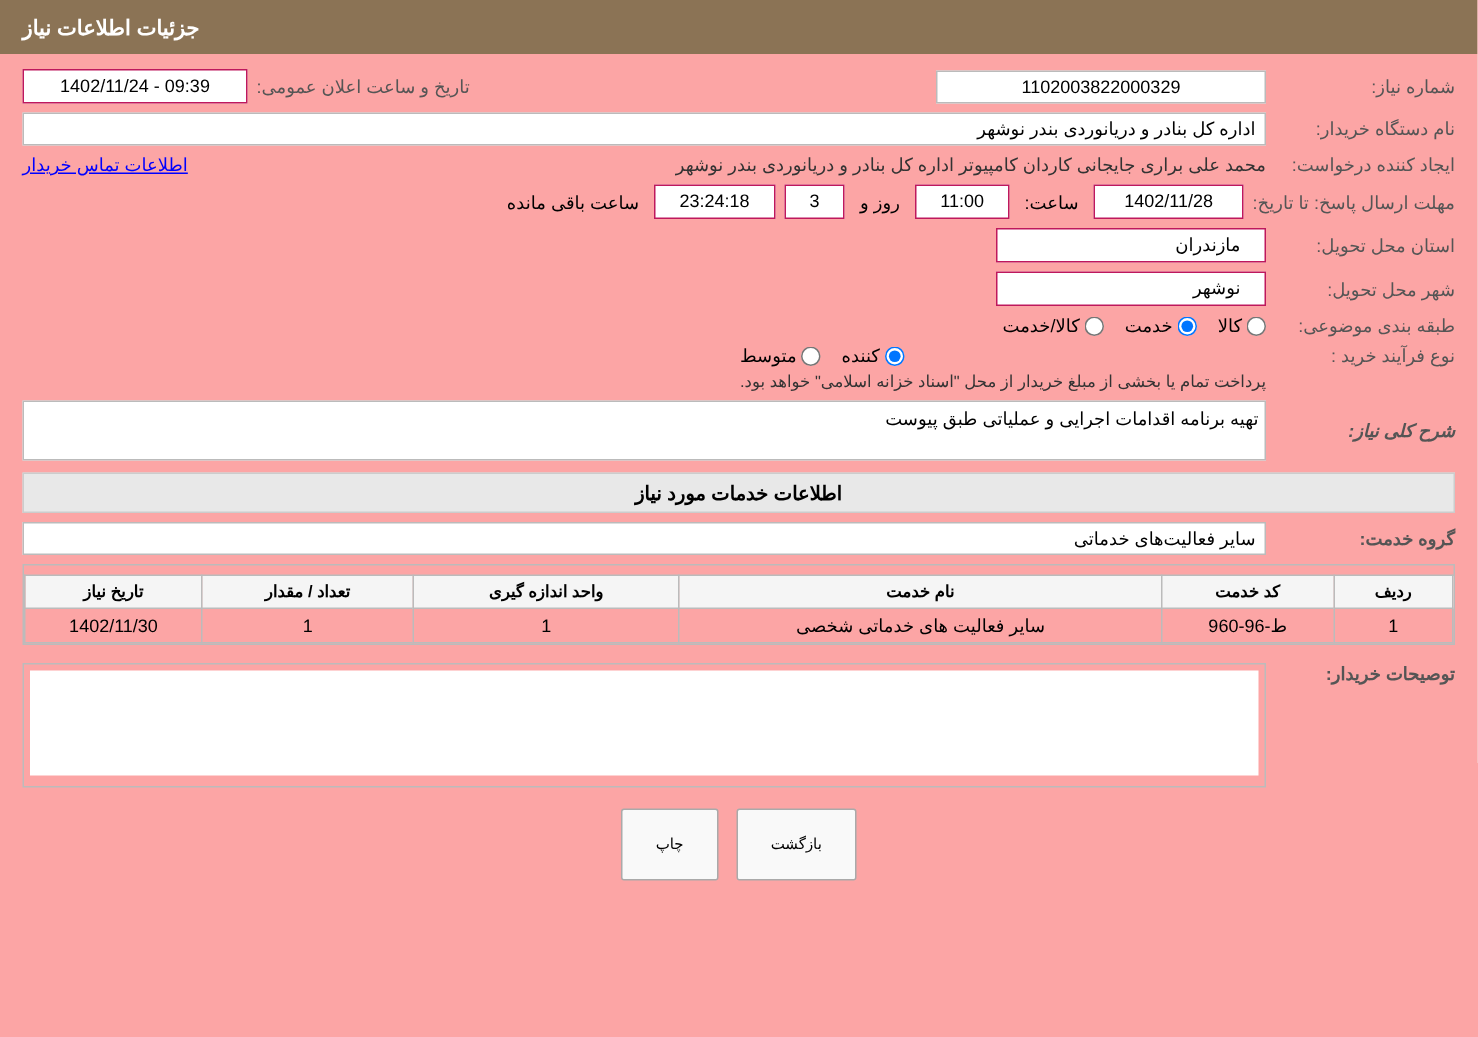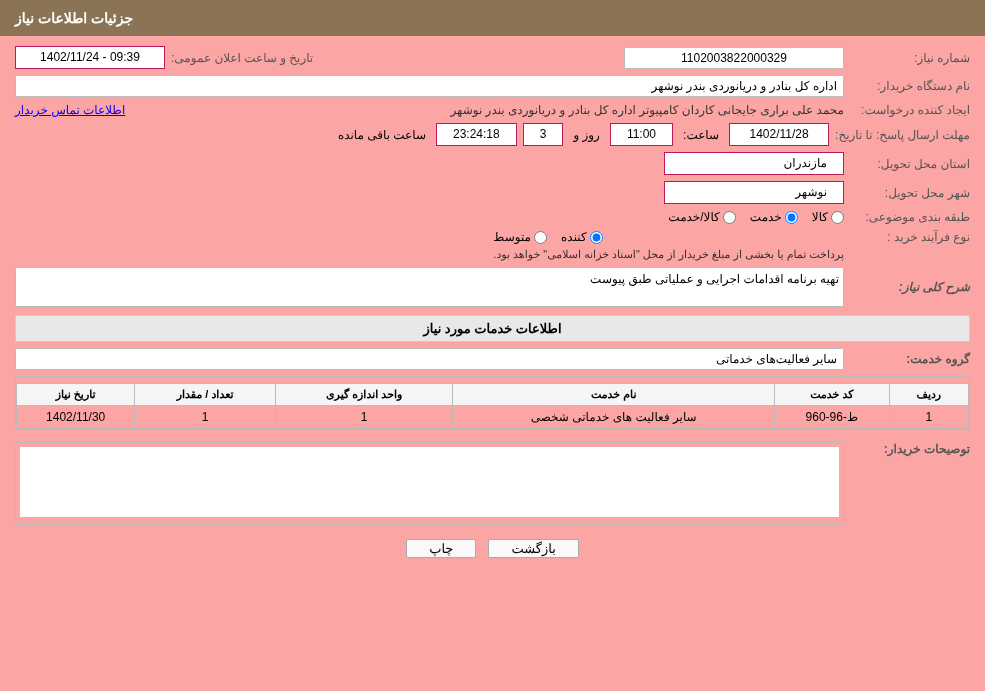"چاپ" .btn { font-size: 13px -> 10px; padding: 1px 22px -> 17px 22px }
